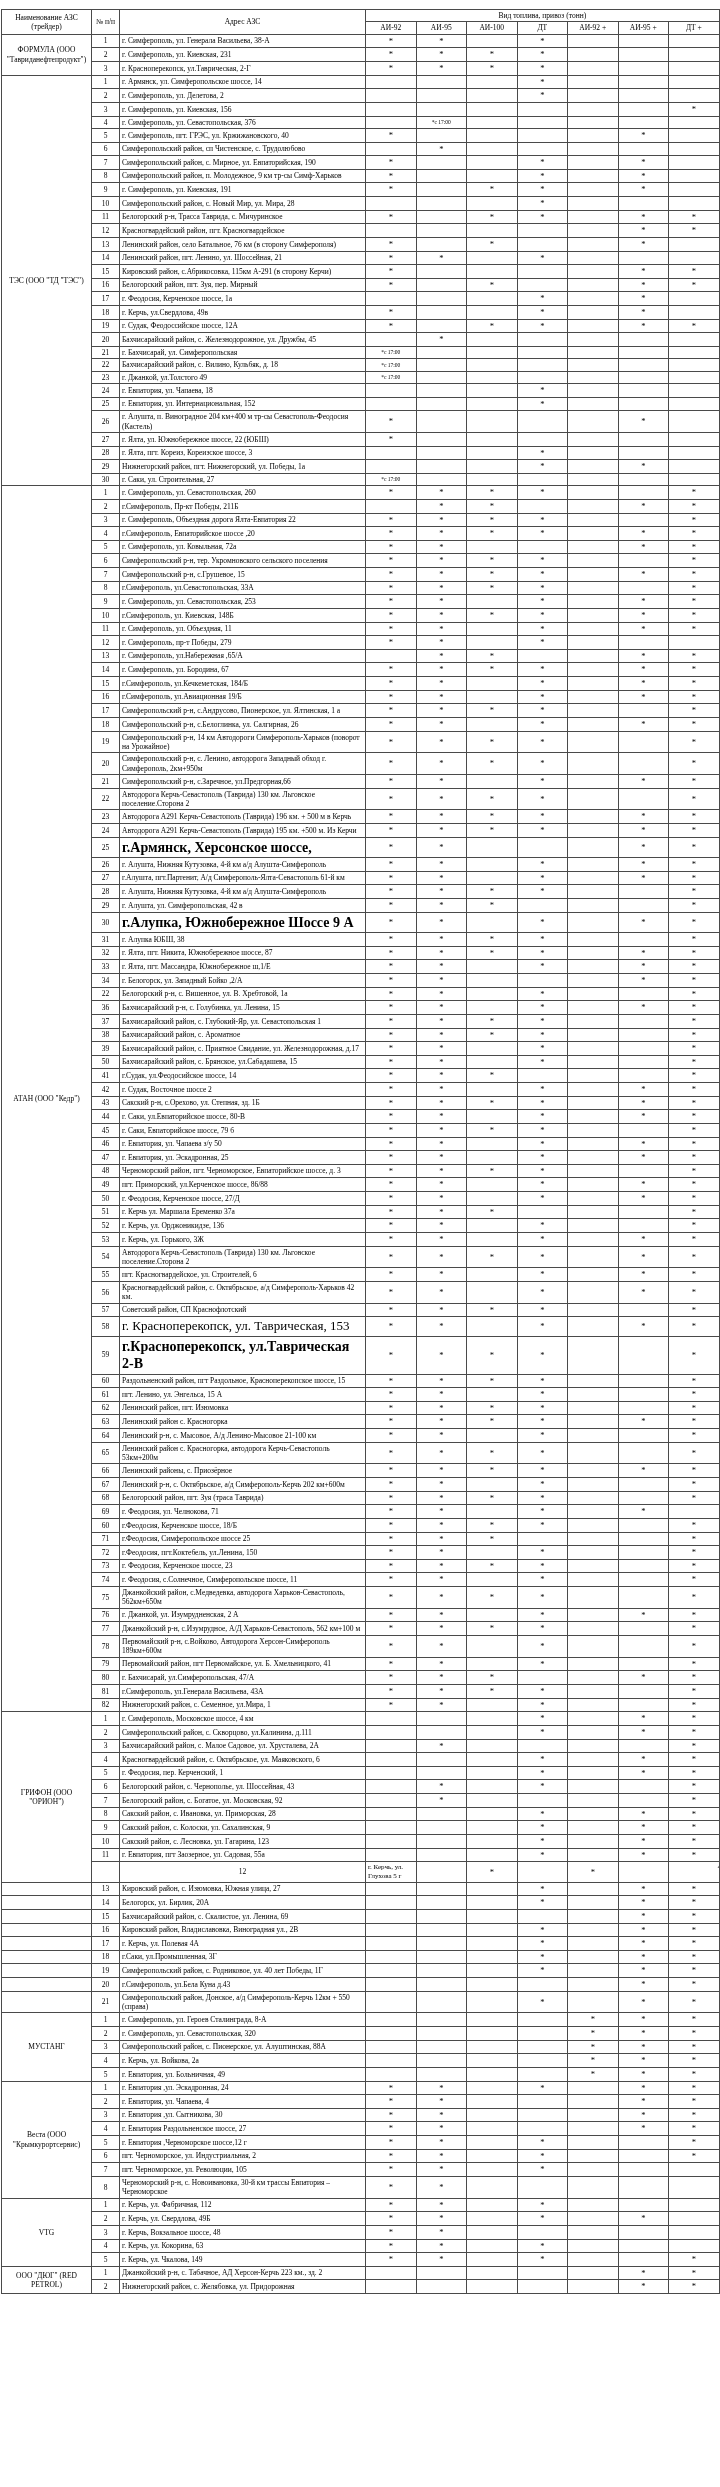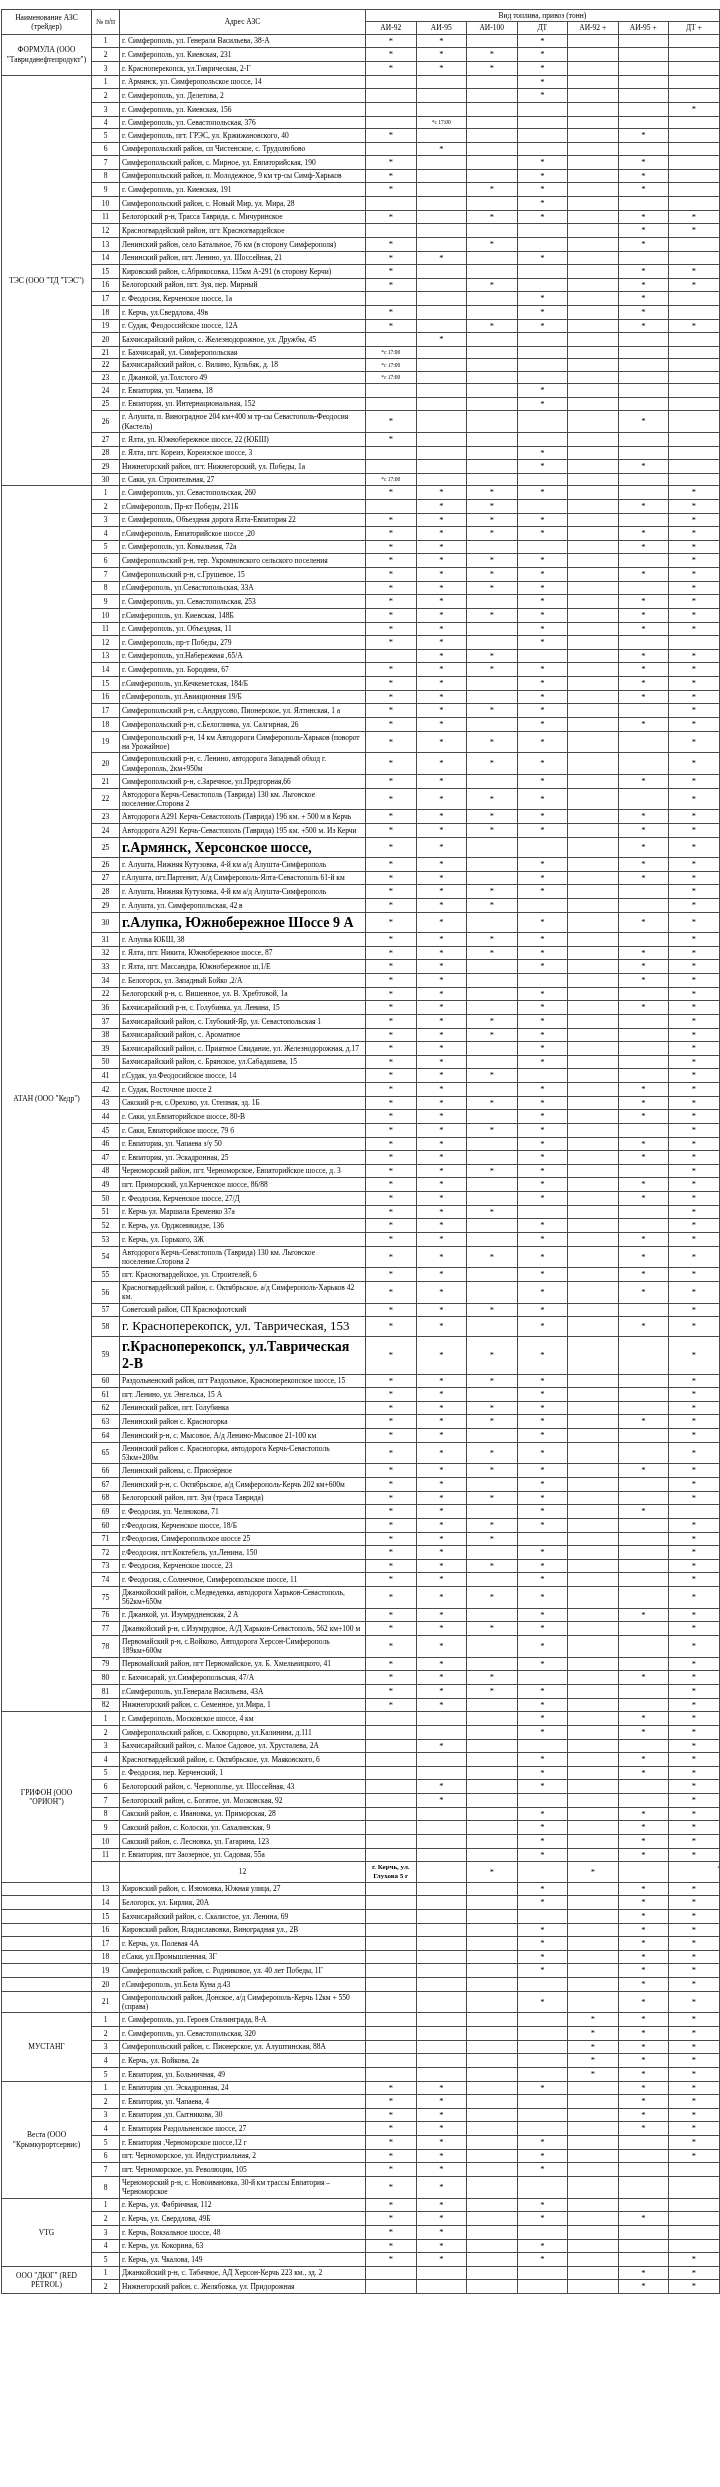"Ленинский район, пгт. Голубинка" td.addr { text: Голубинка -> Изюмовка }
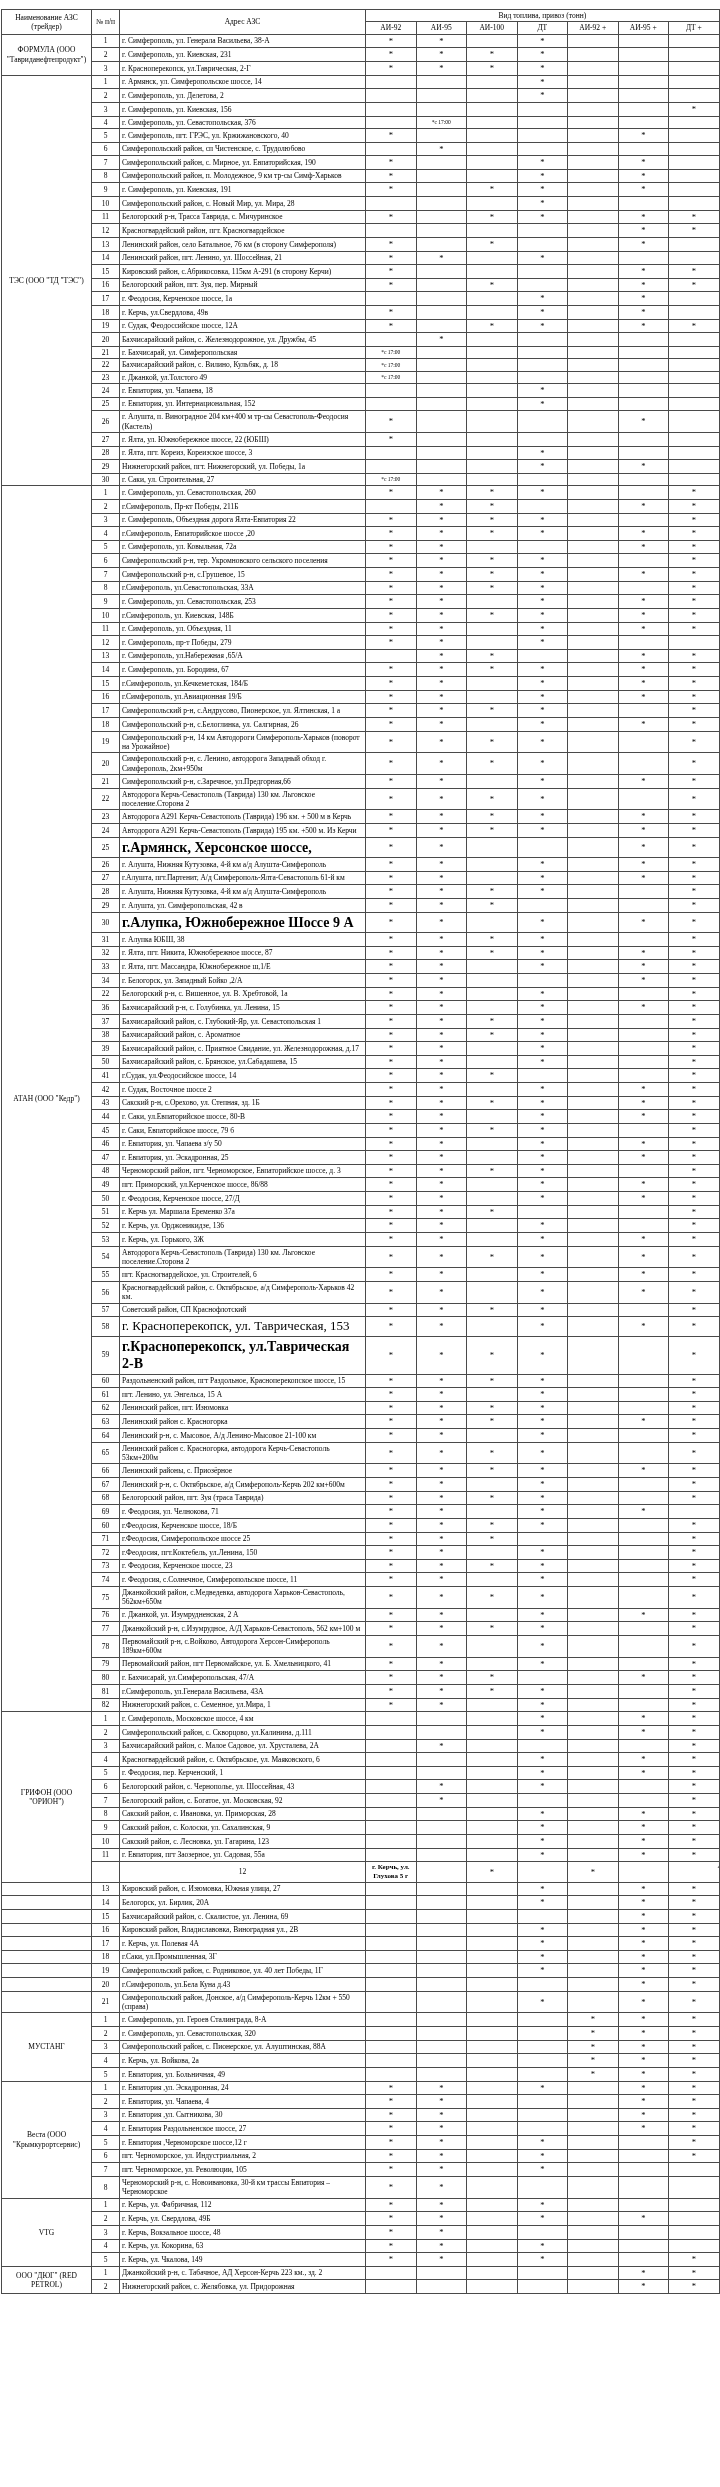"г. Керчь, ул. Глухова 5" .fuel.txt { font-weight: bold -> none; text-align: center -> left }
